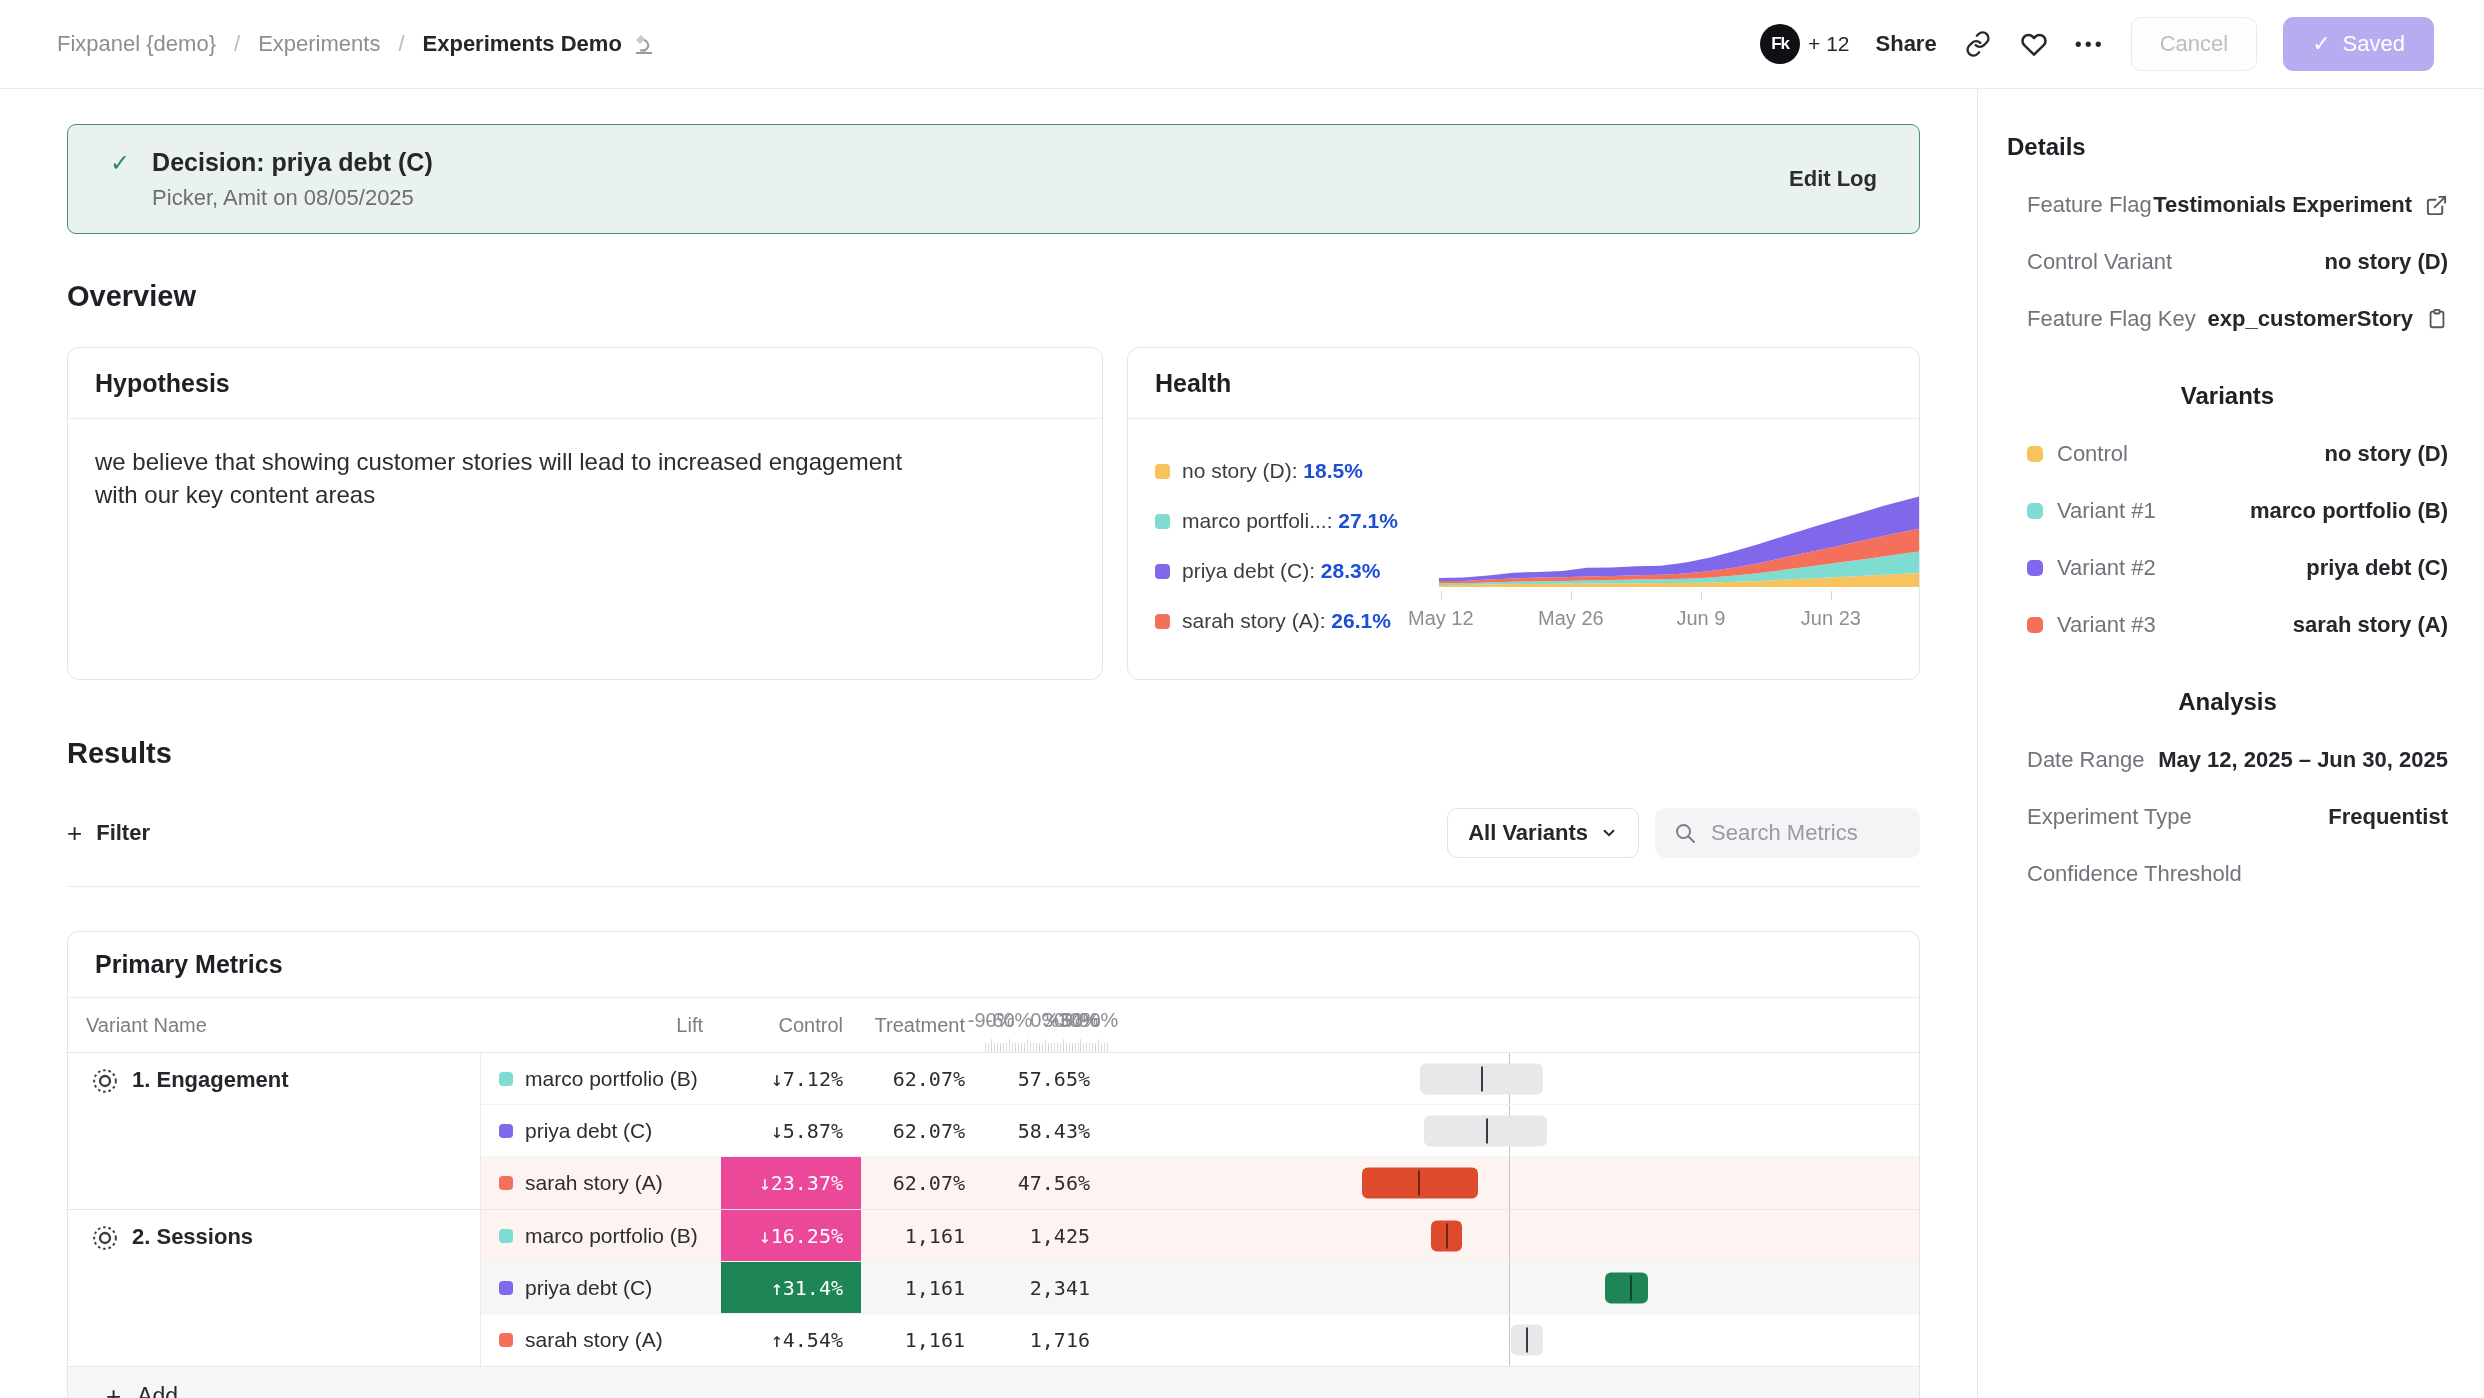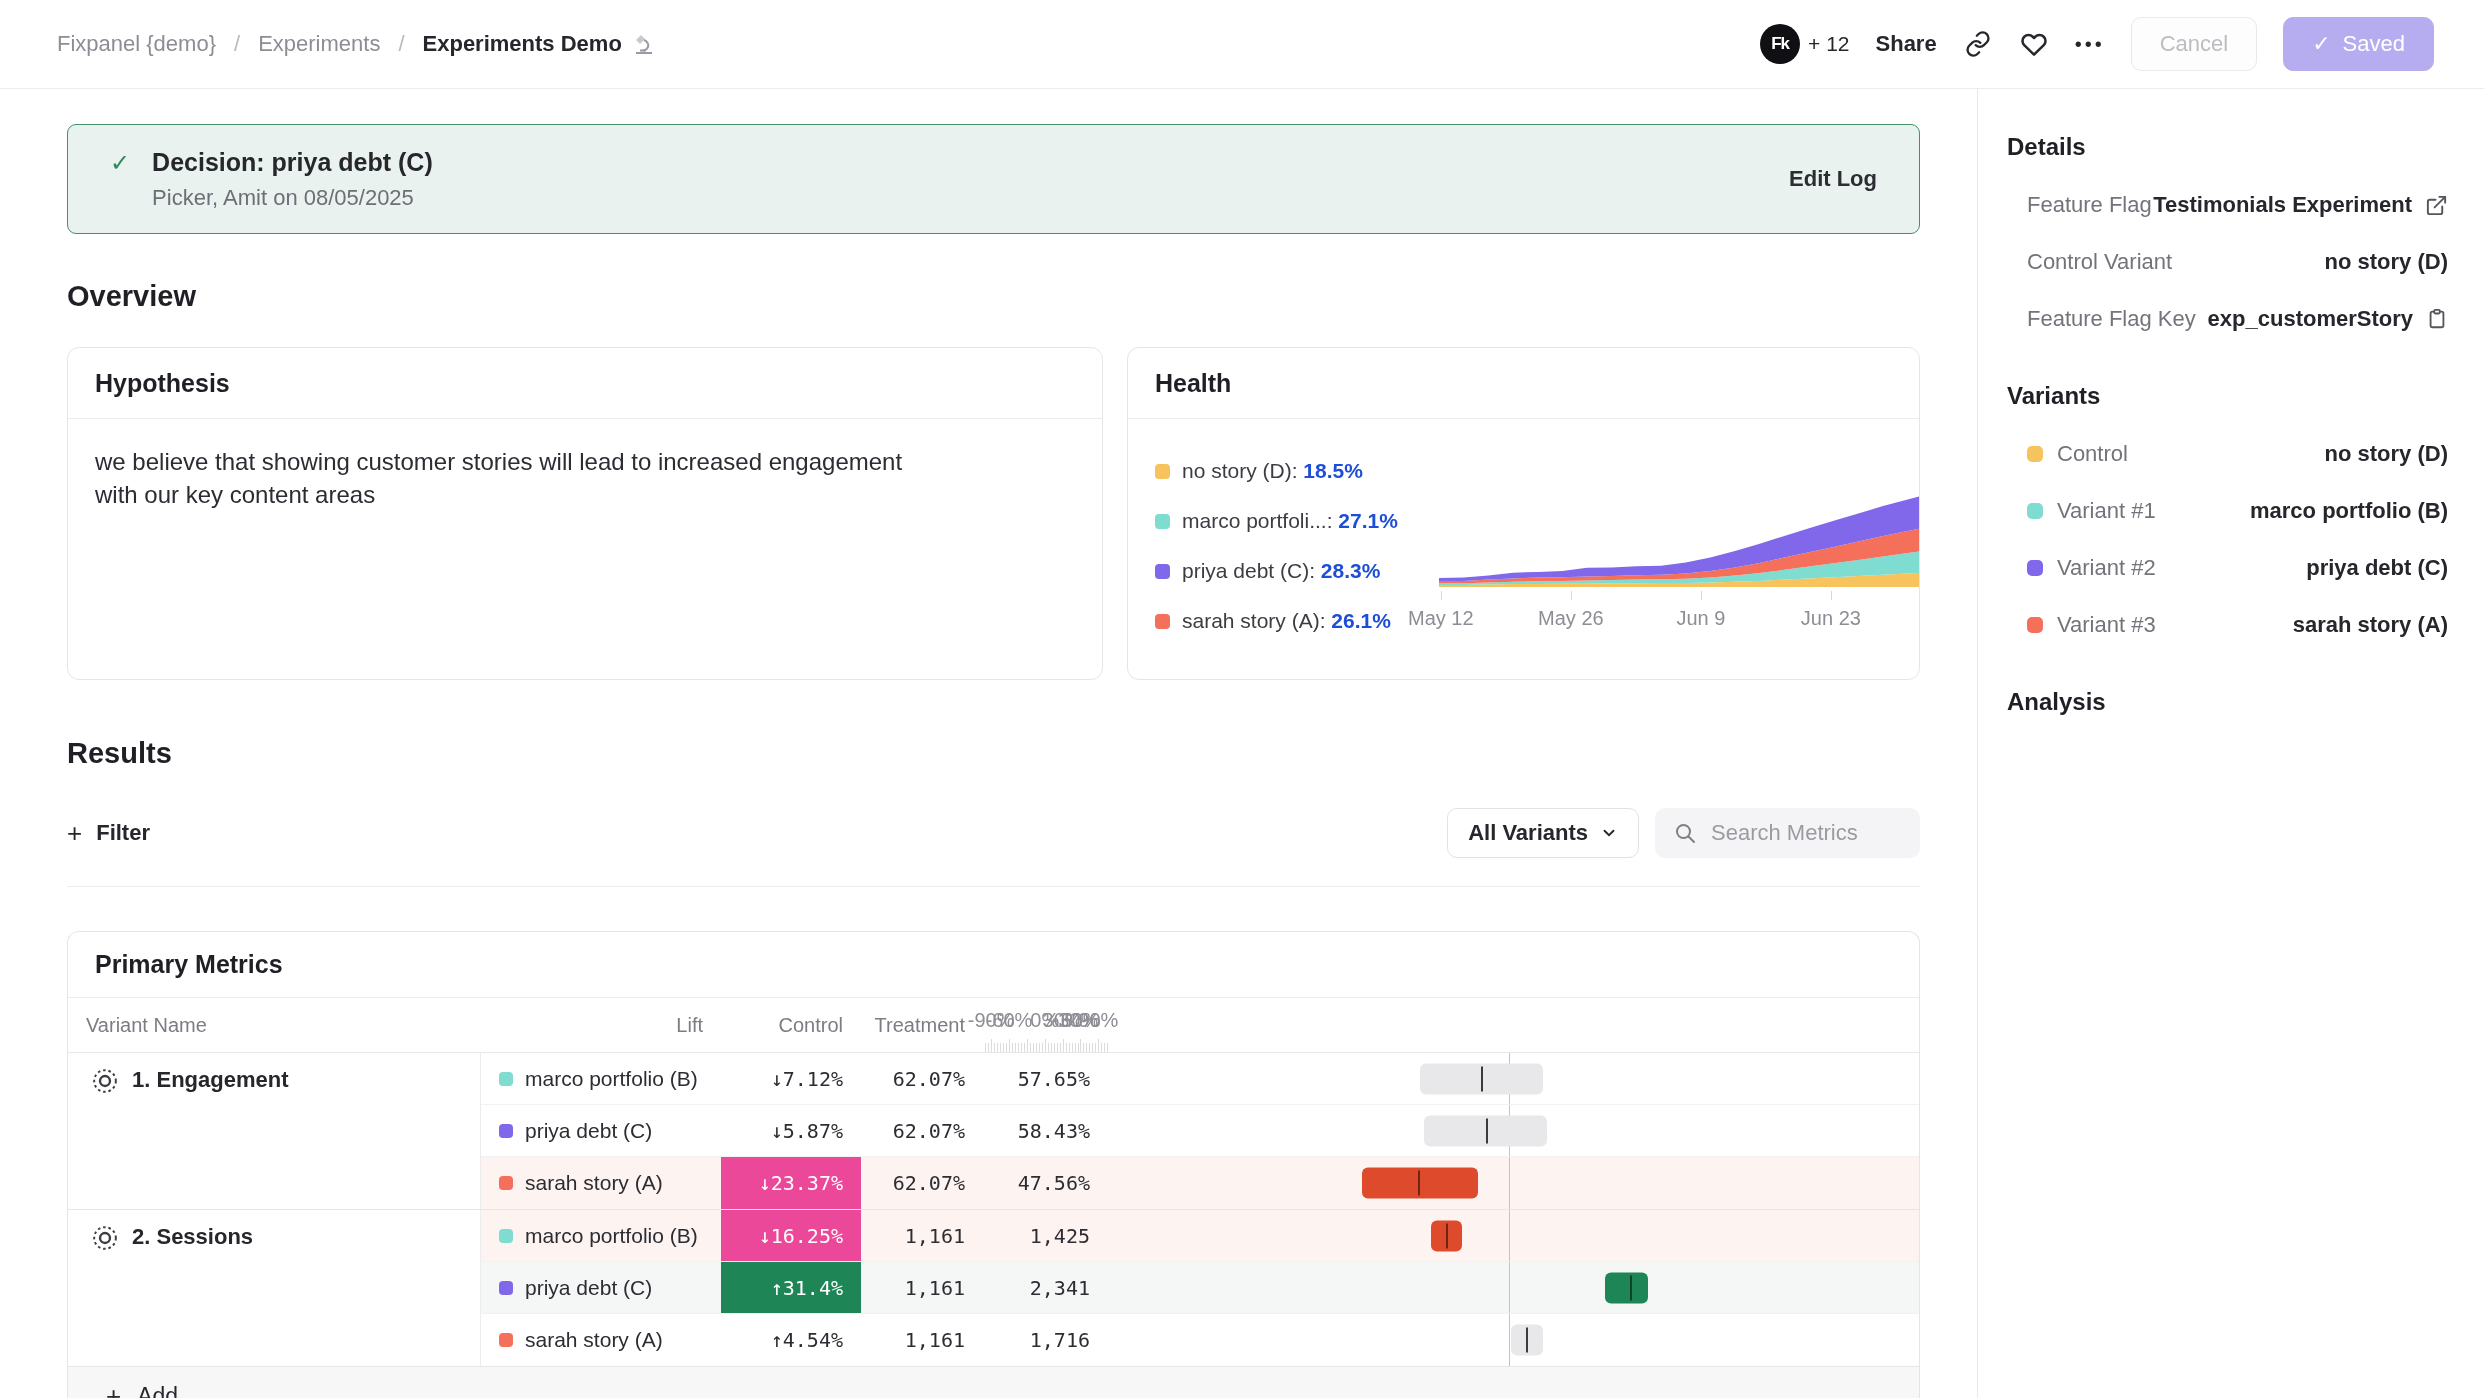"Variants" .sb-gap { text-align: none -> center }
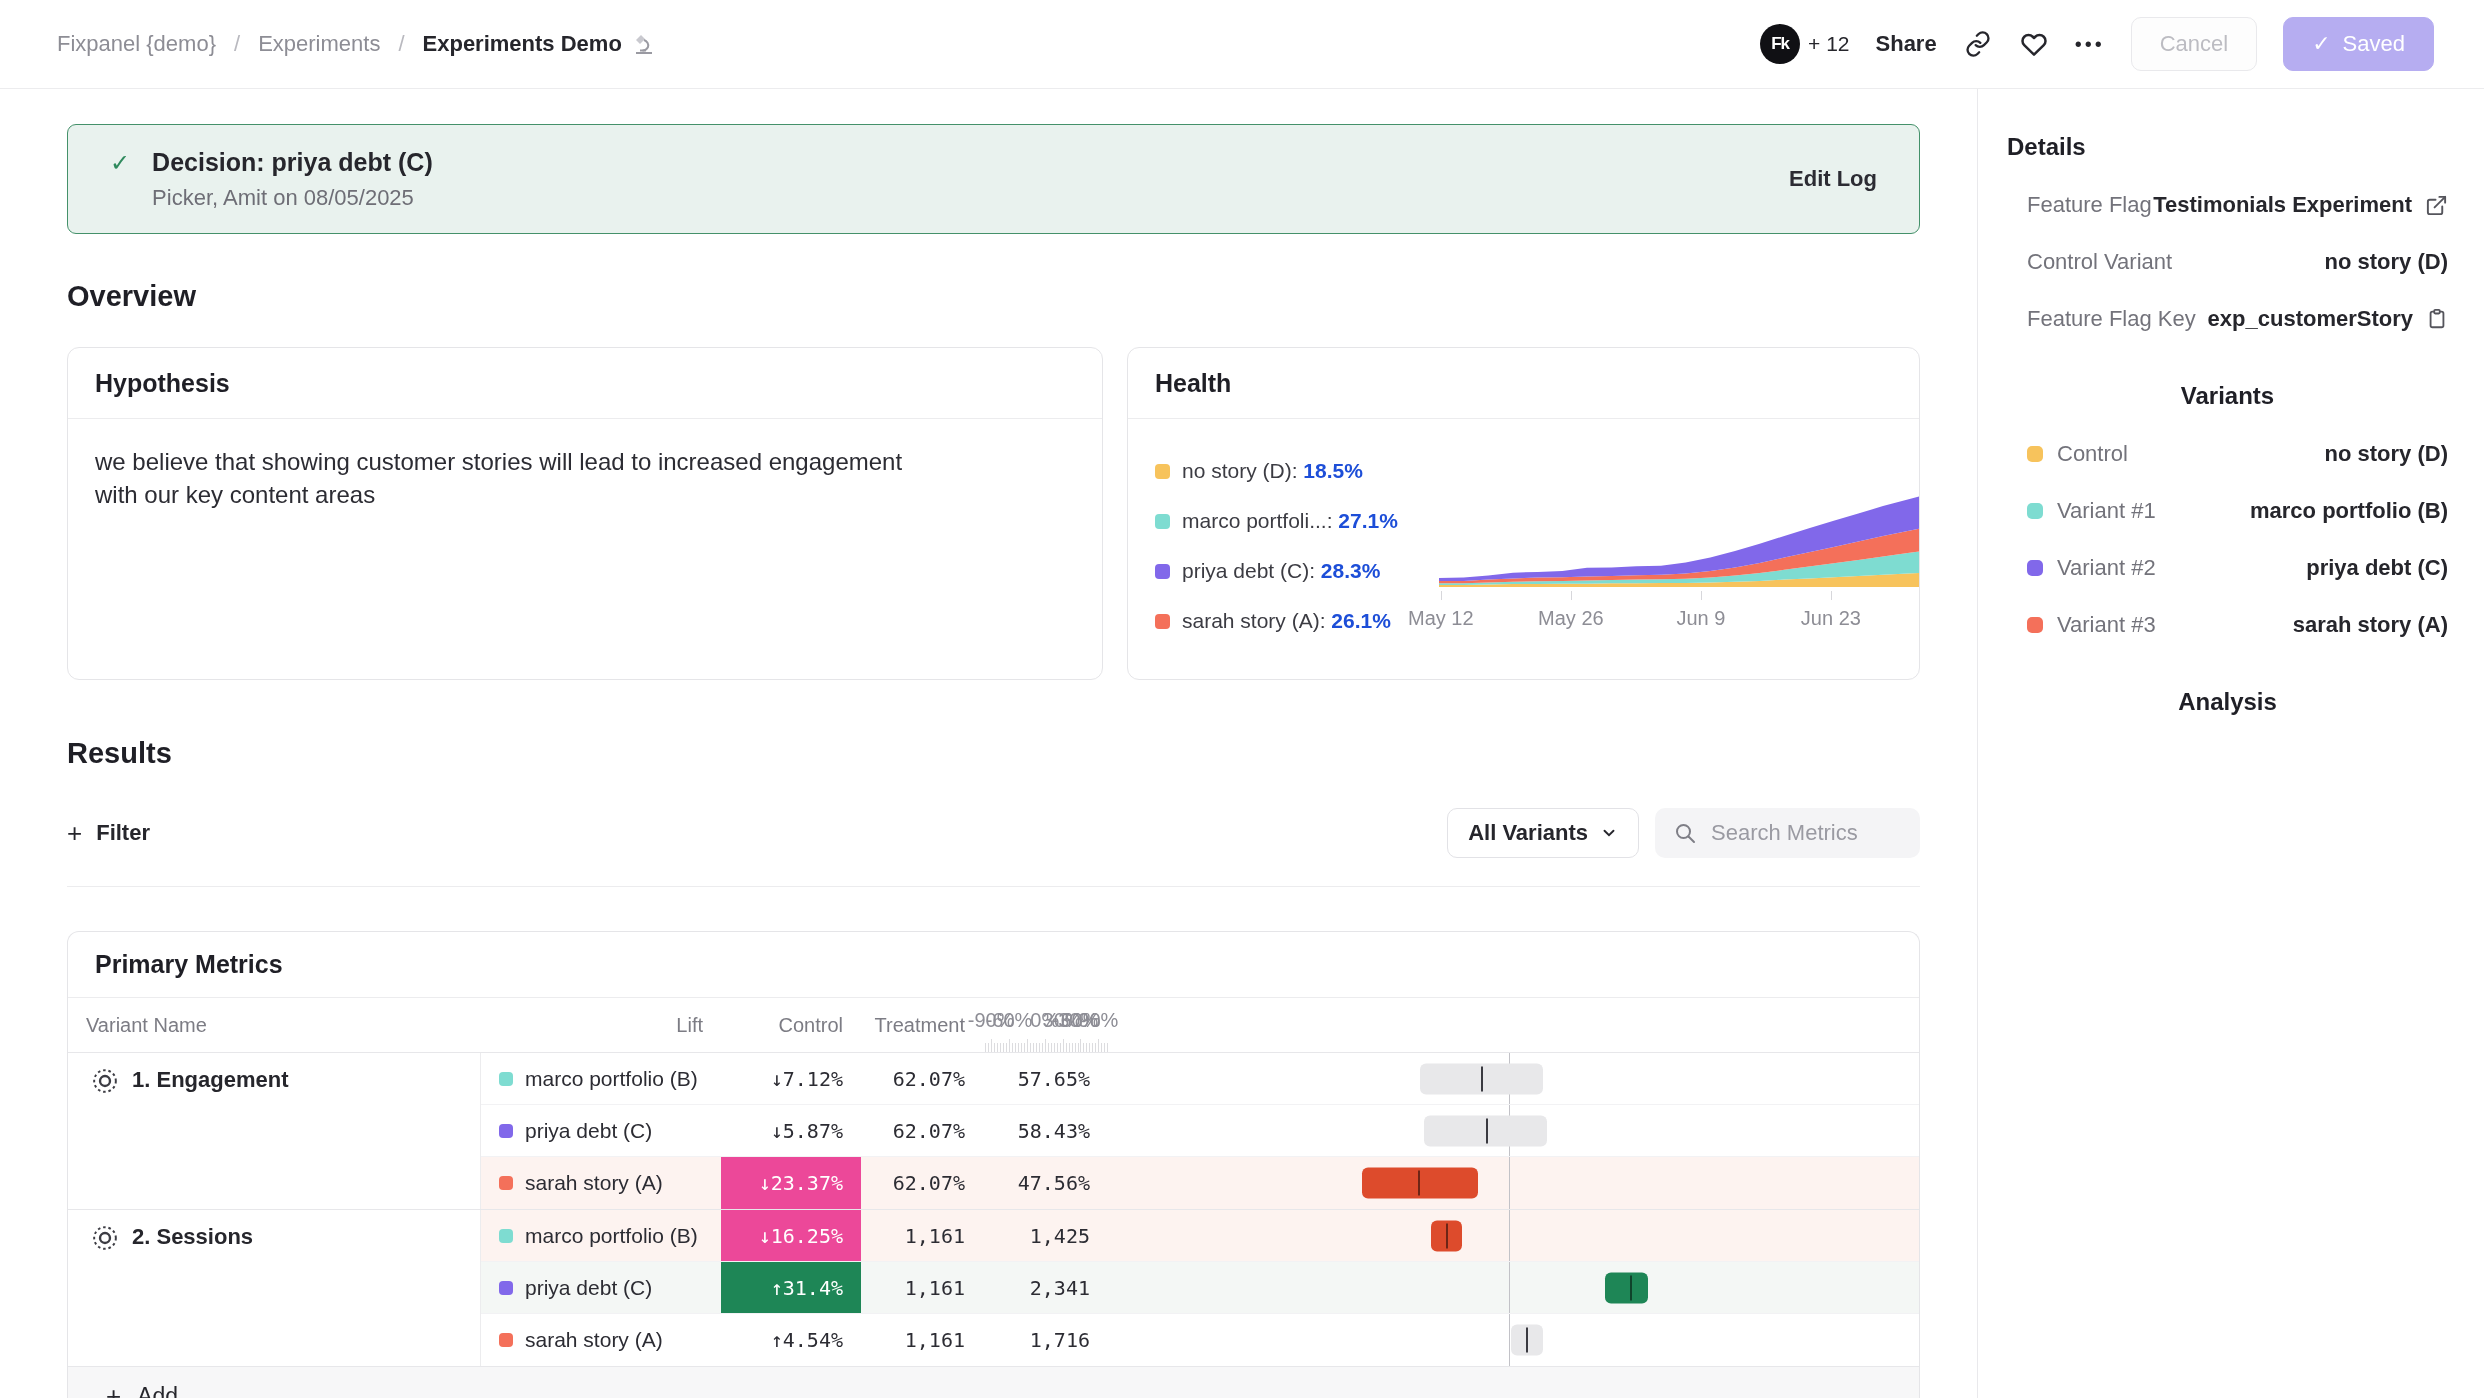"Date Range" div.sb-rows { html: none -> <div> <div> <span>Date Range</span> <span>May 12, 2025 – Jun 30, 2025</span> </div> <div> <span>Experiment Type</span> <span>Frequentist</span> </div> <div> <span>Confidence Threshold</span> <span></span> </div> </div> }
